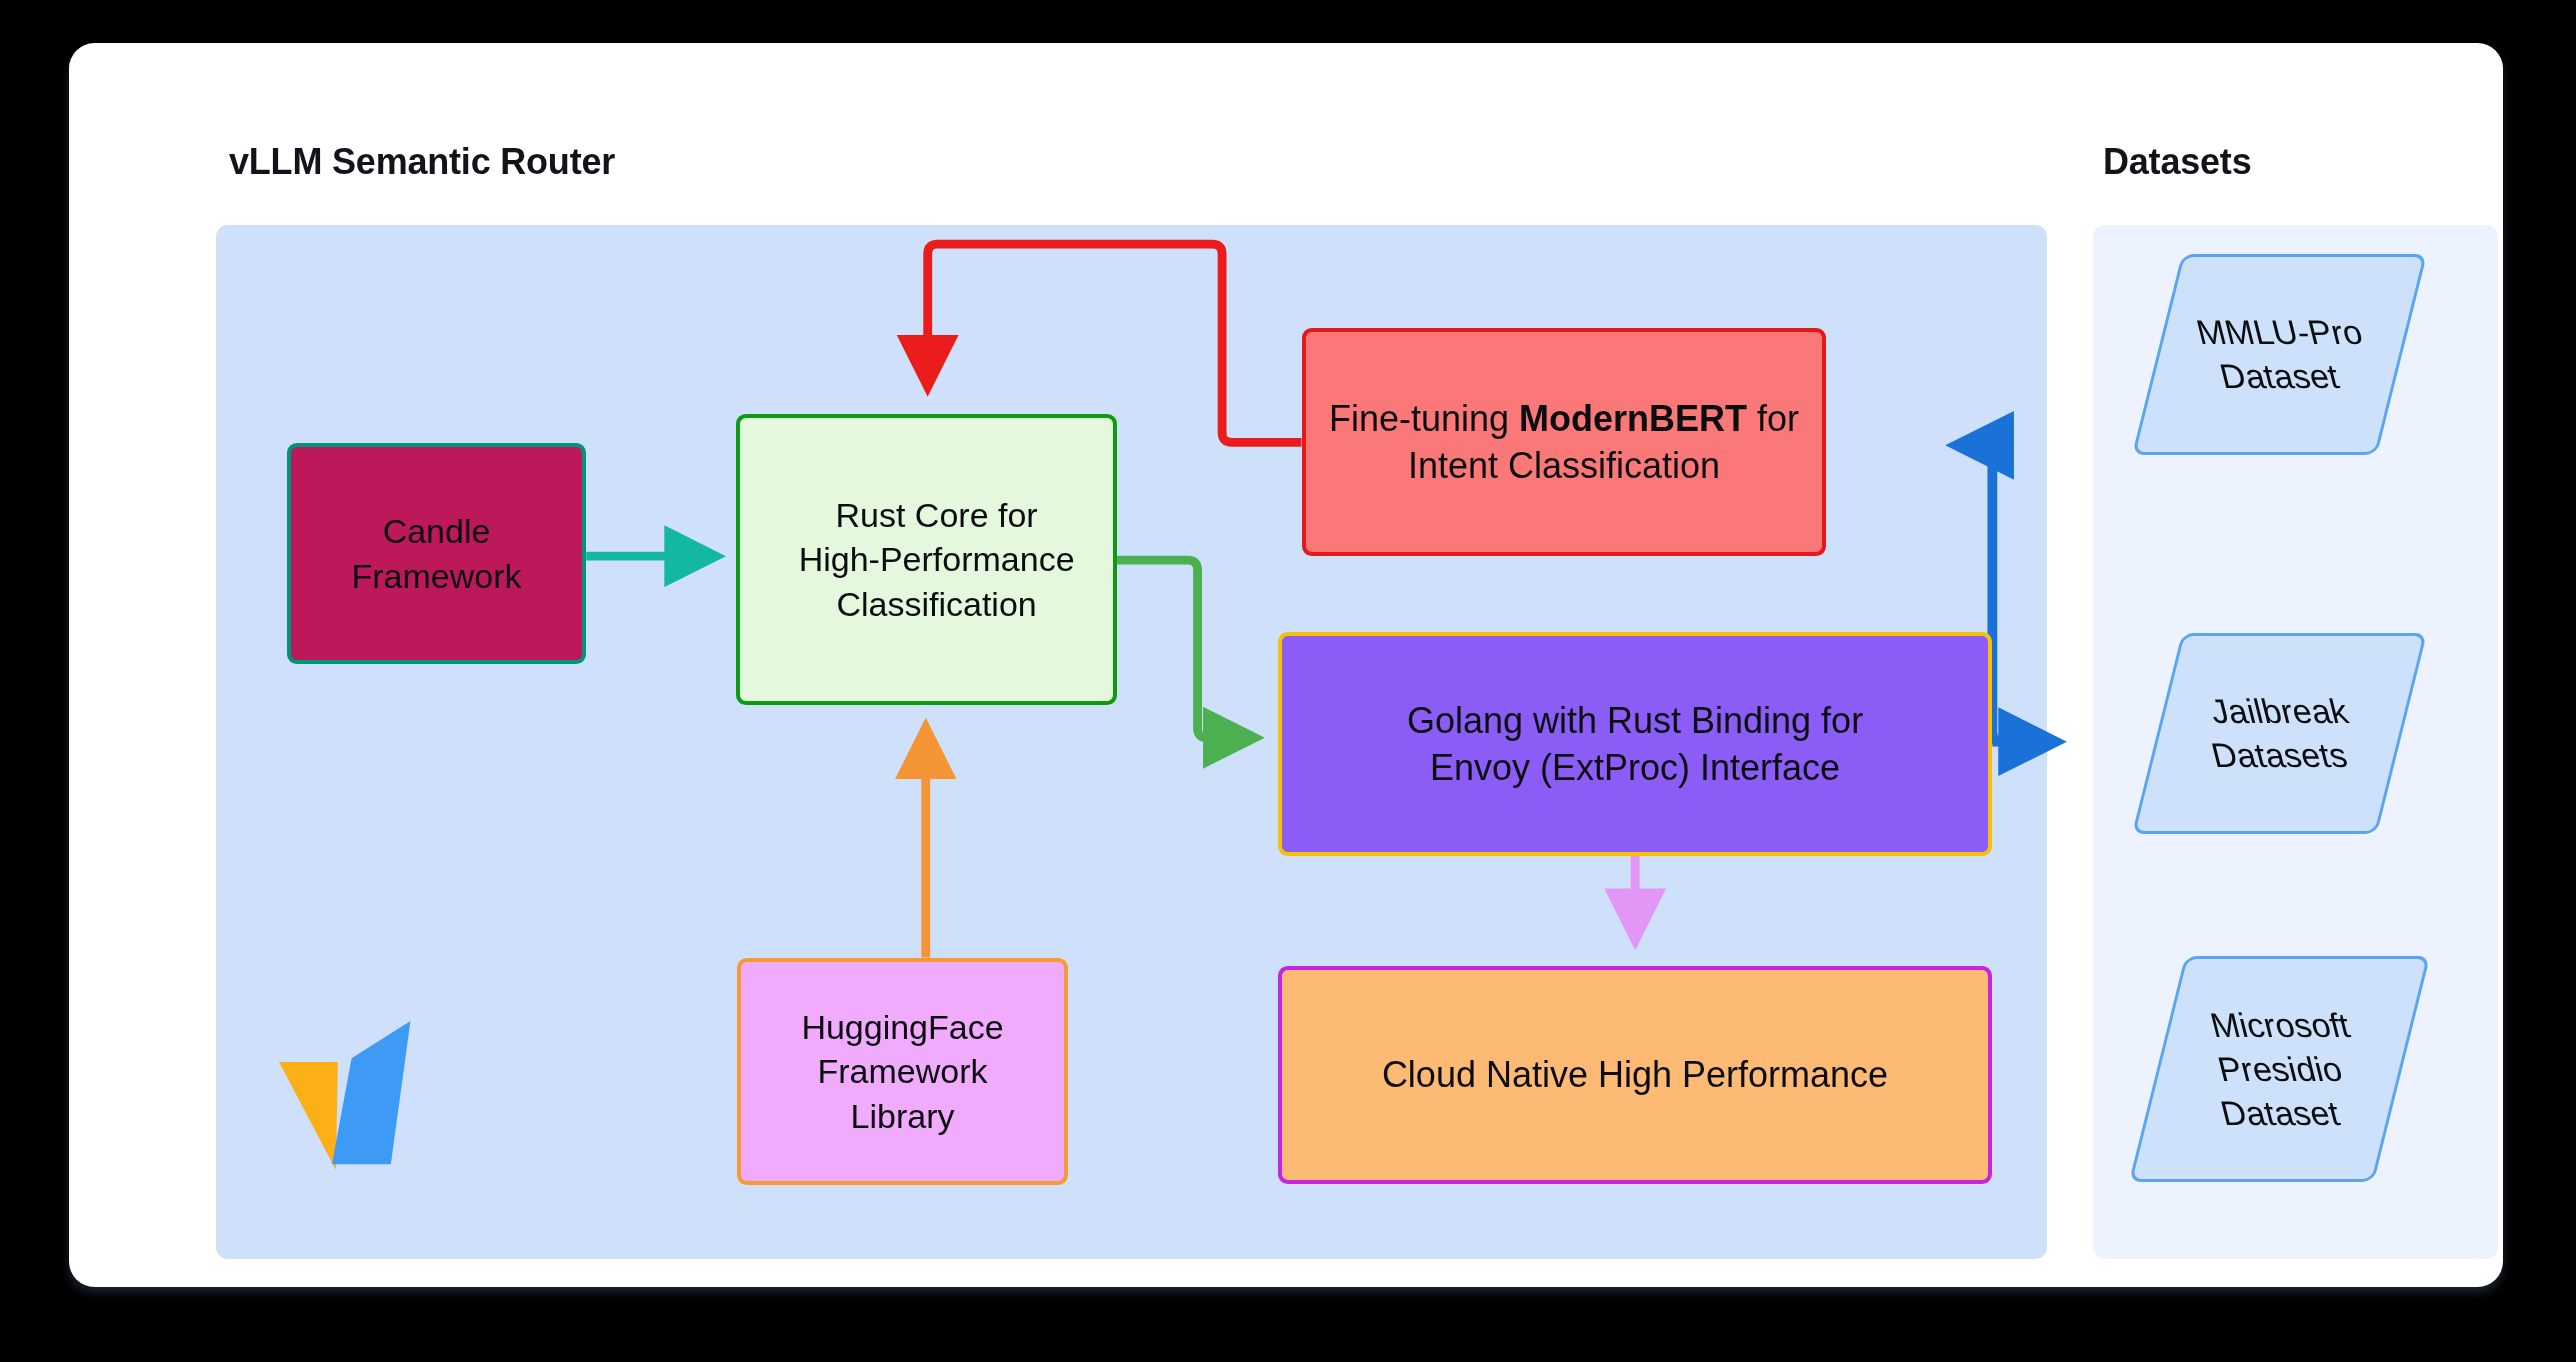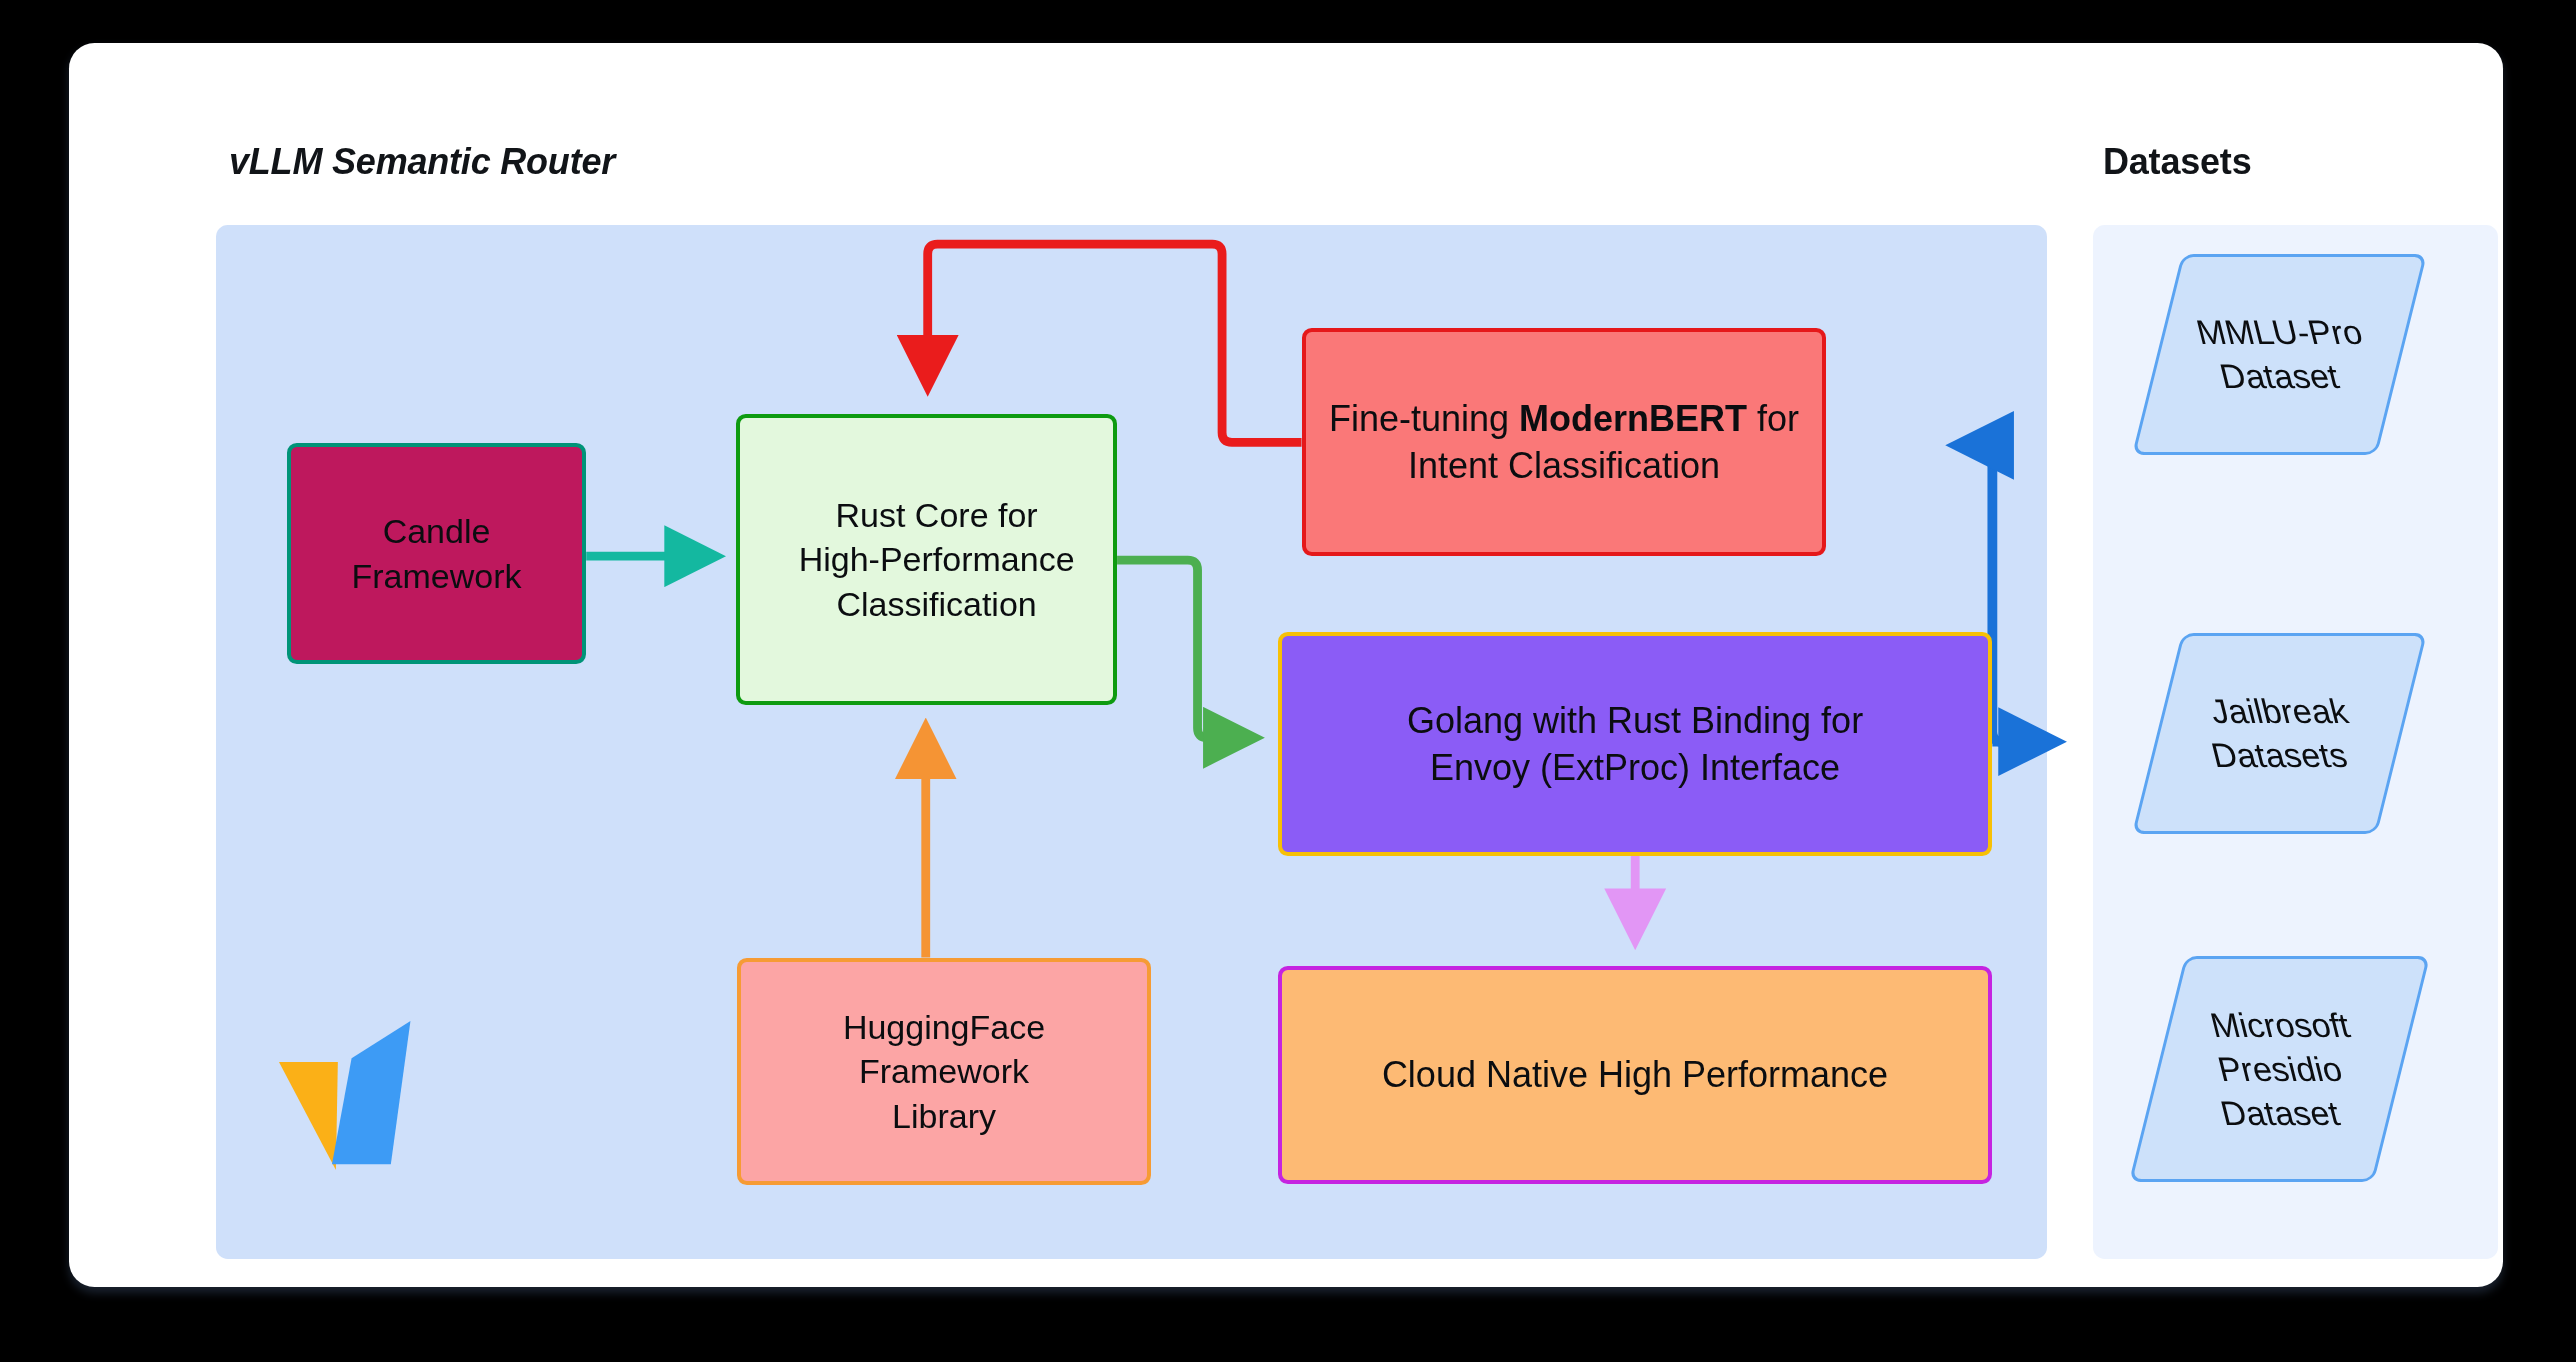"vLLM Semantic Router" #title-router { font-style: italic -> none }
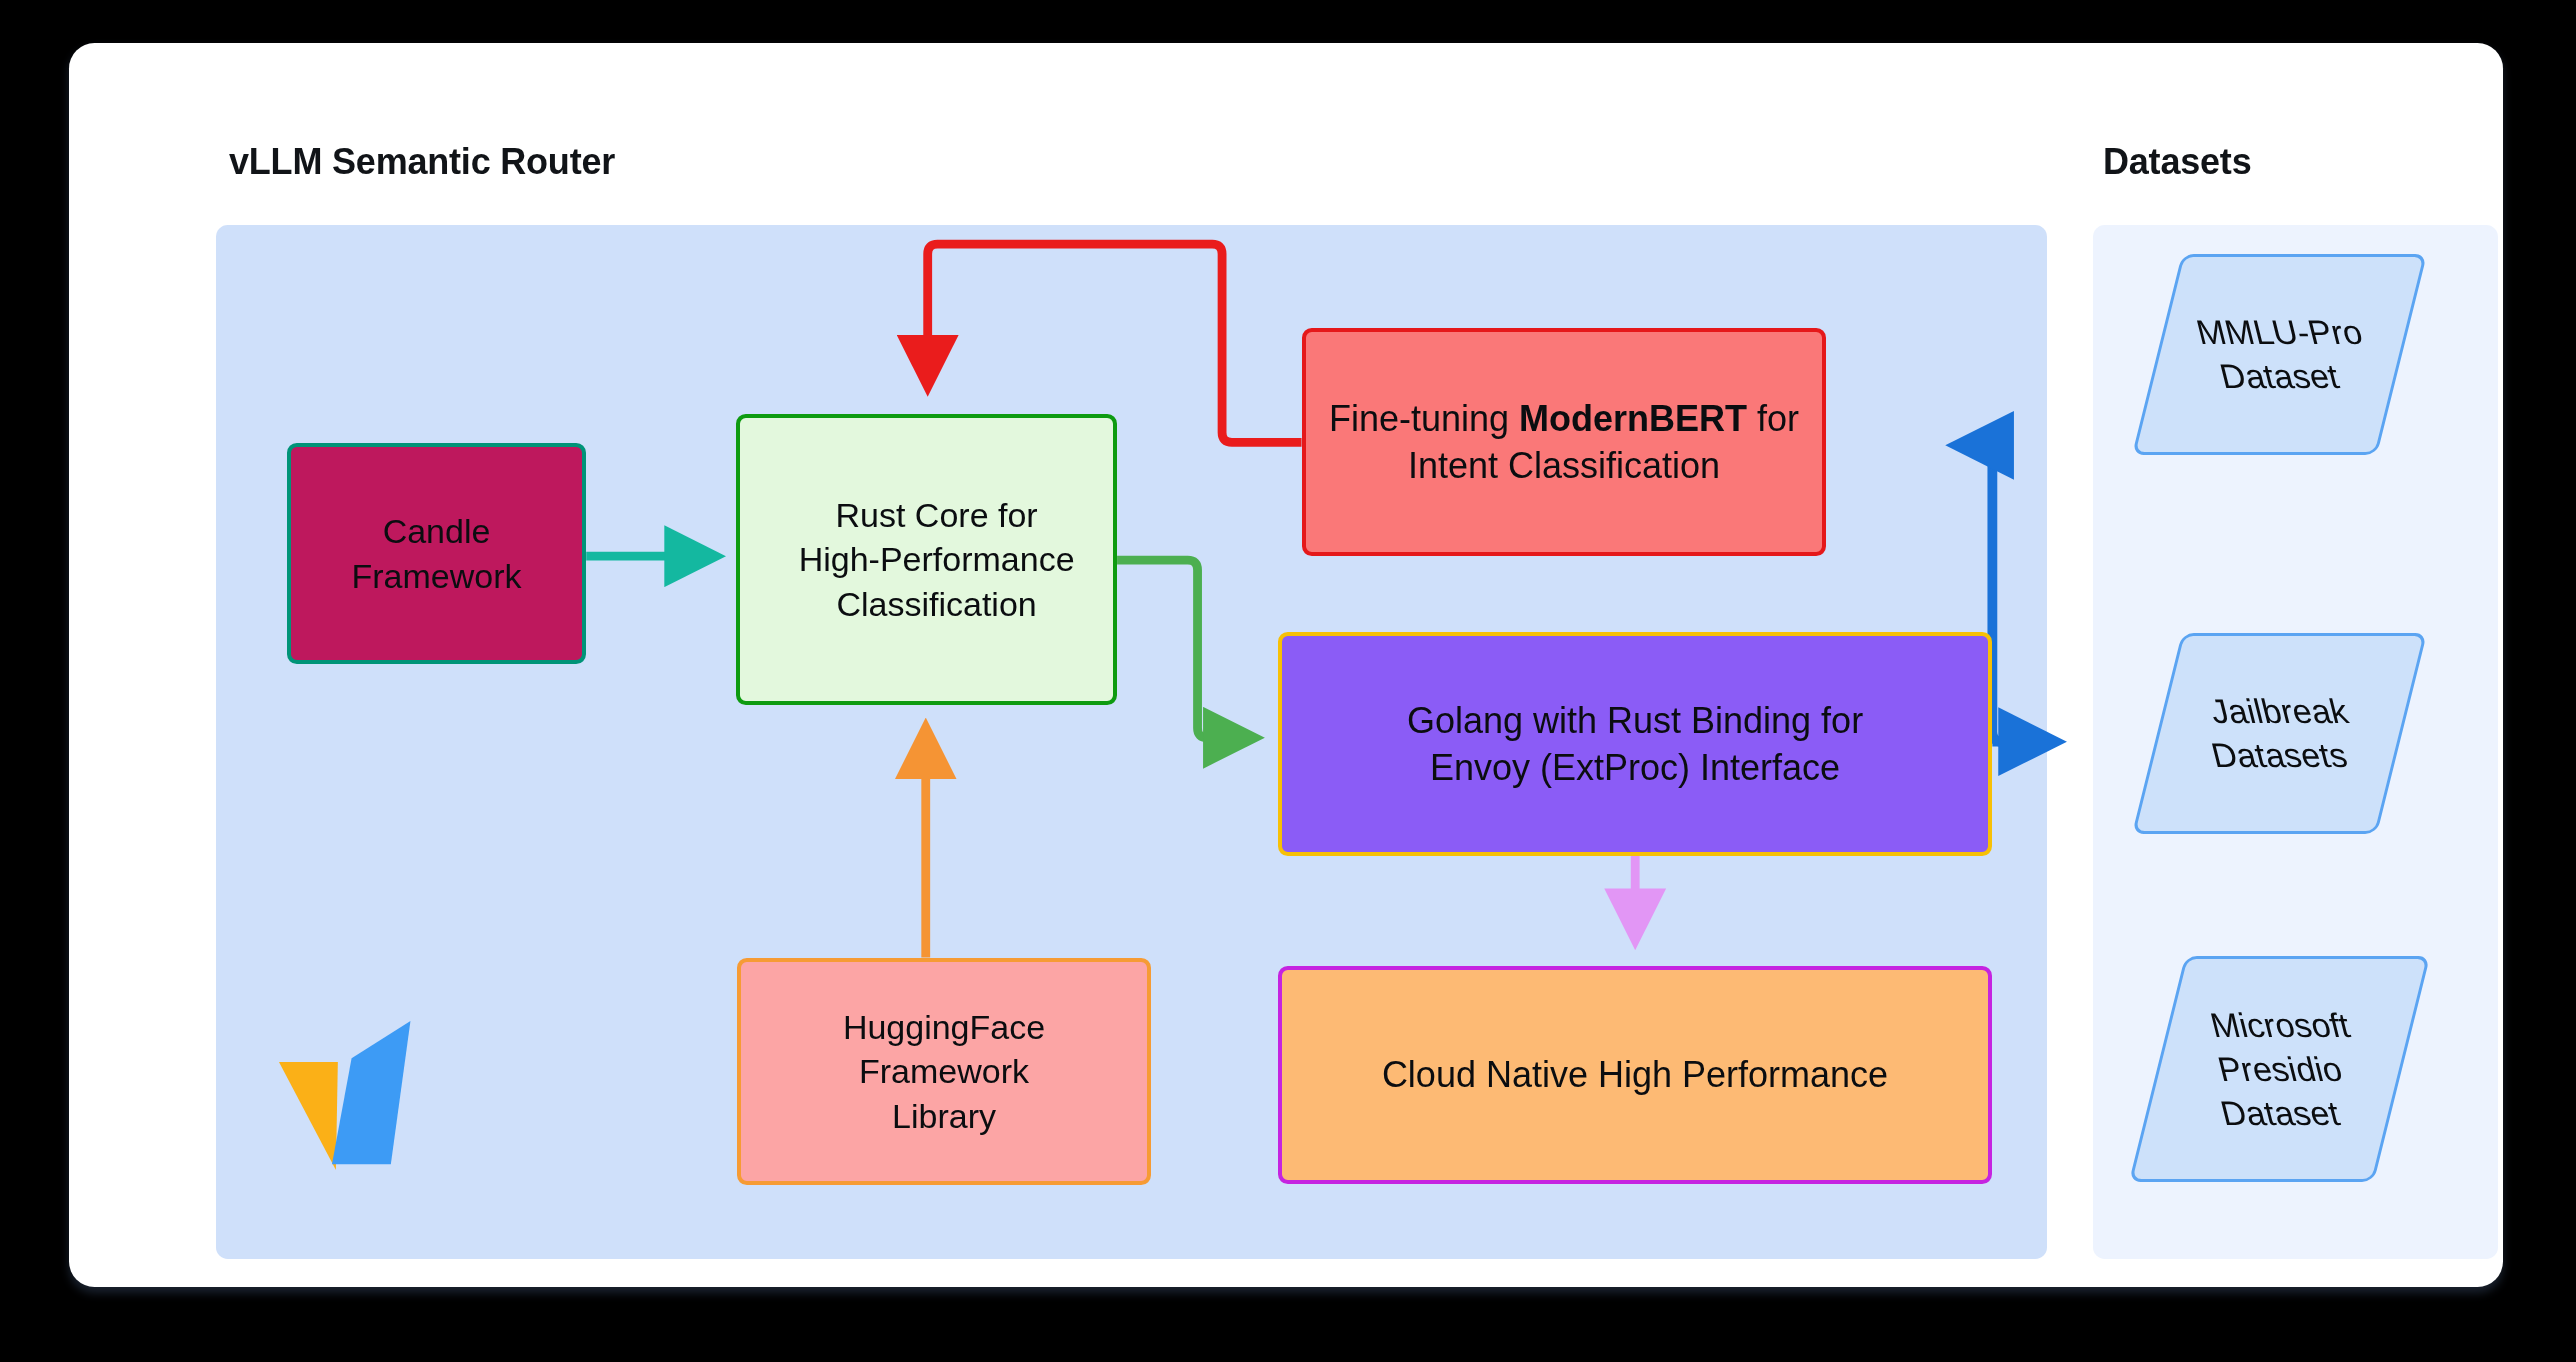"HuggingFace" #node-hf { background: #fca5a5 -> #f0abfc; width: 414px -> 331px }
